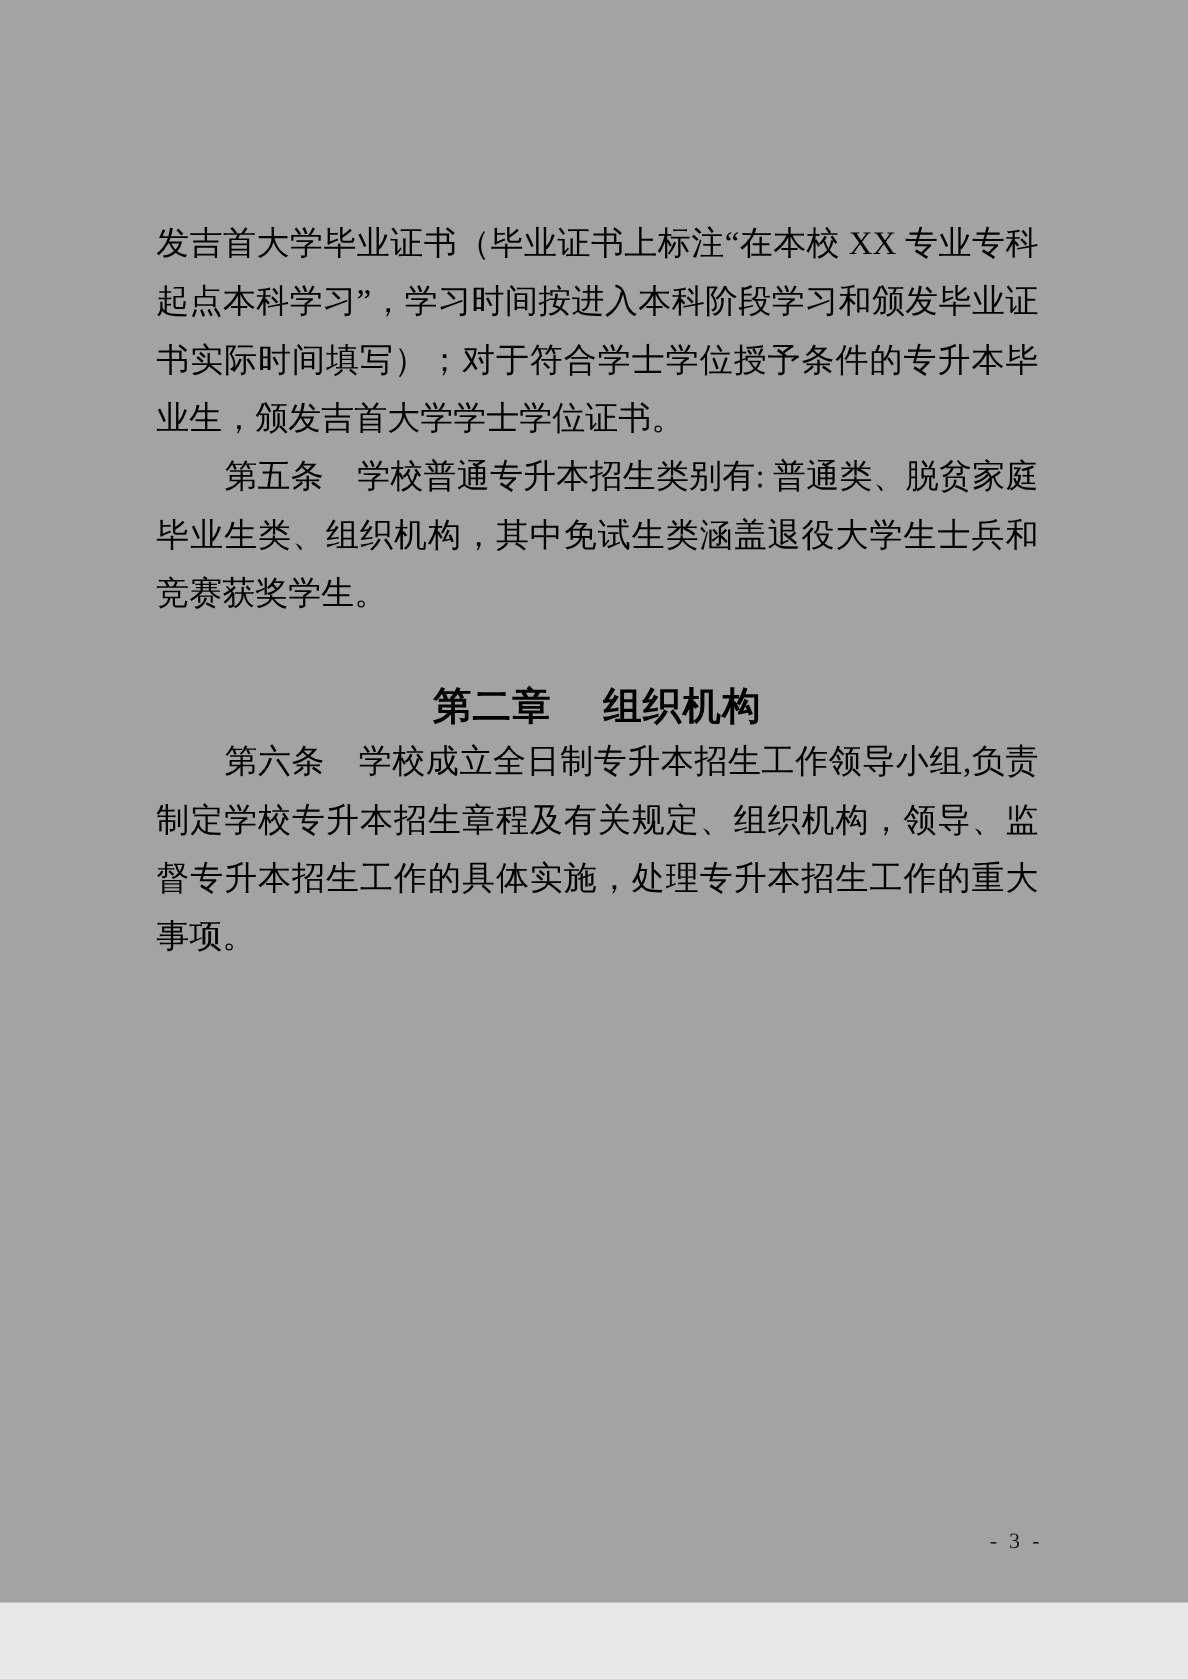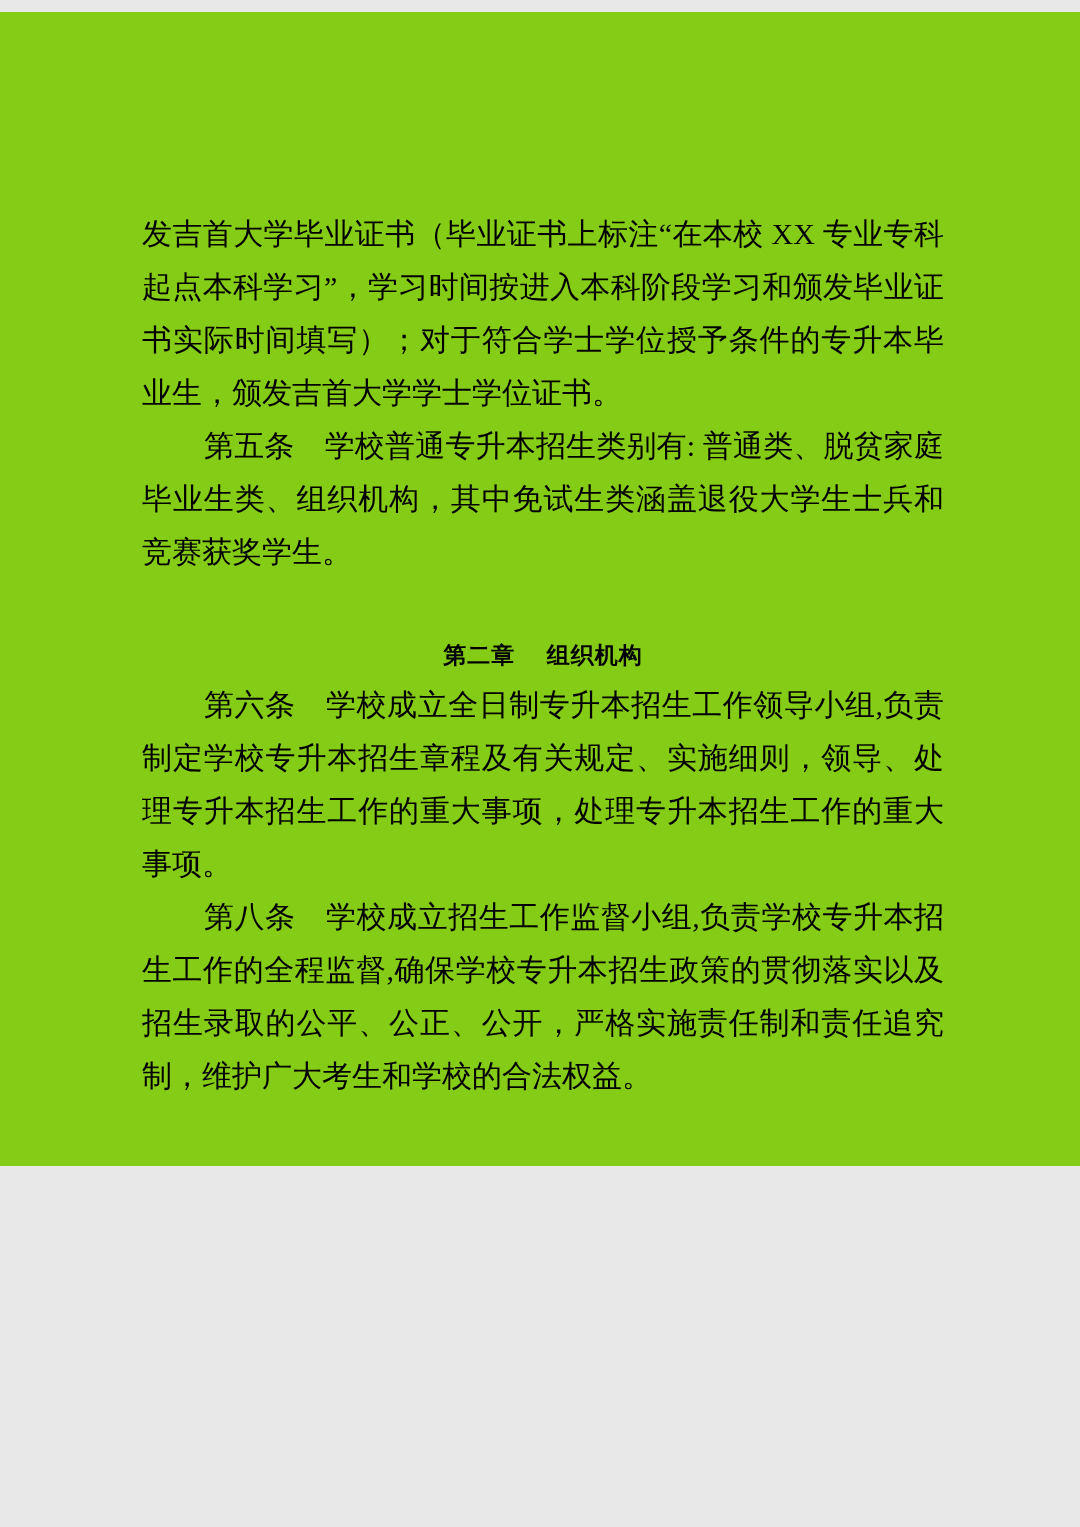"发吉首大学毕业证书（毕业证书上标注“在本校 XX" .page { background: #84cc16 -> #a3a3a3; height: 1154px -> 1457px; margin: 12px auto -> 0 auto }
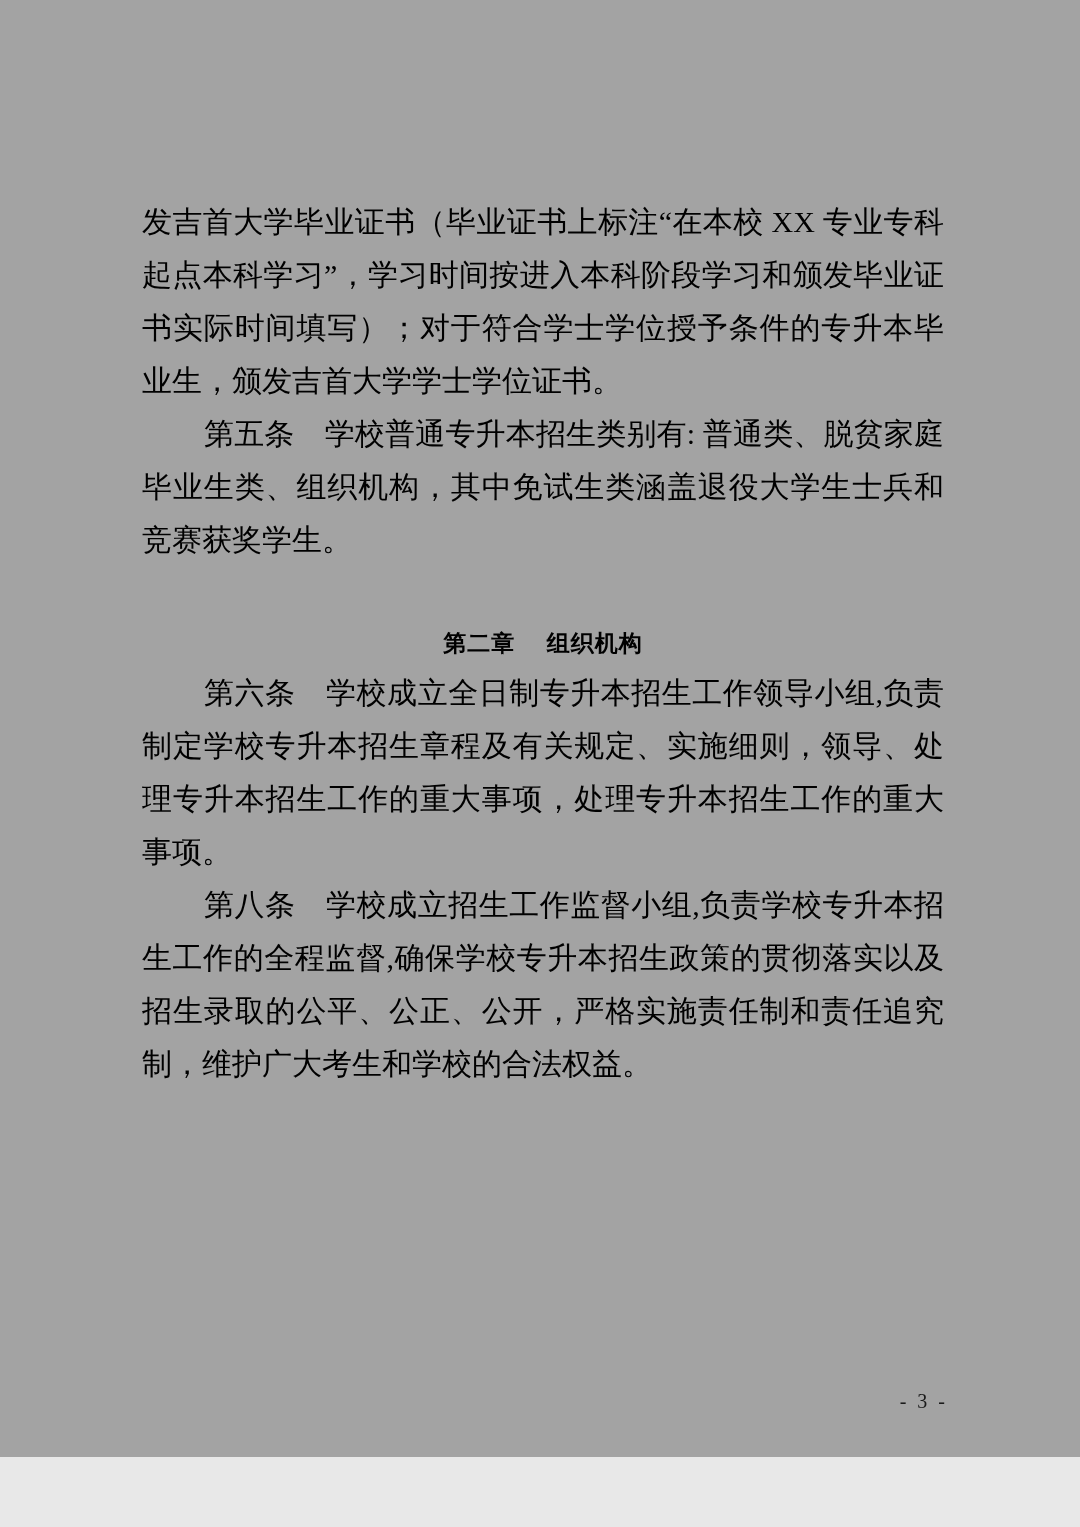"第二章 组织机构" .chapter-heading { font-size: 23px -> 35px }
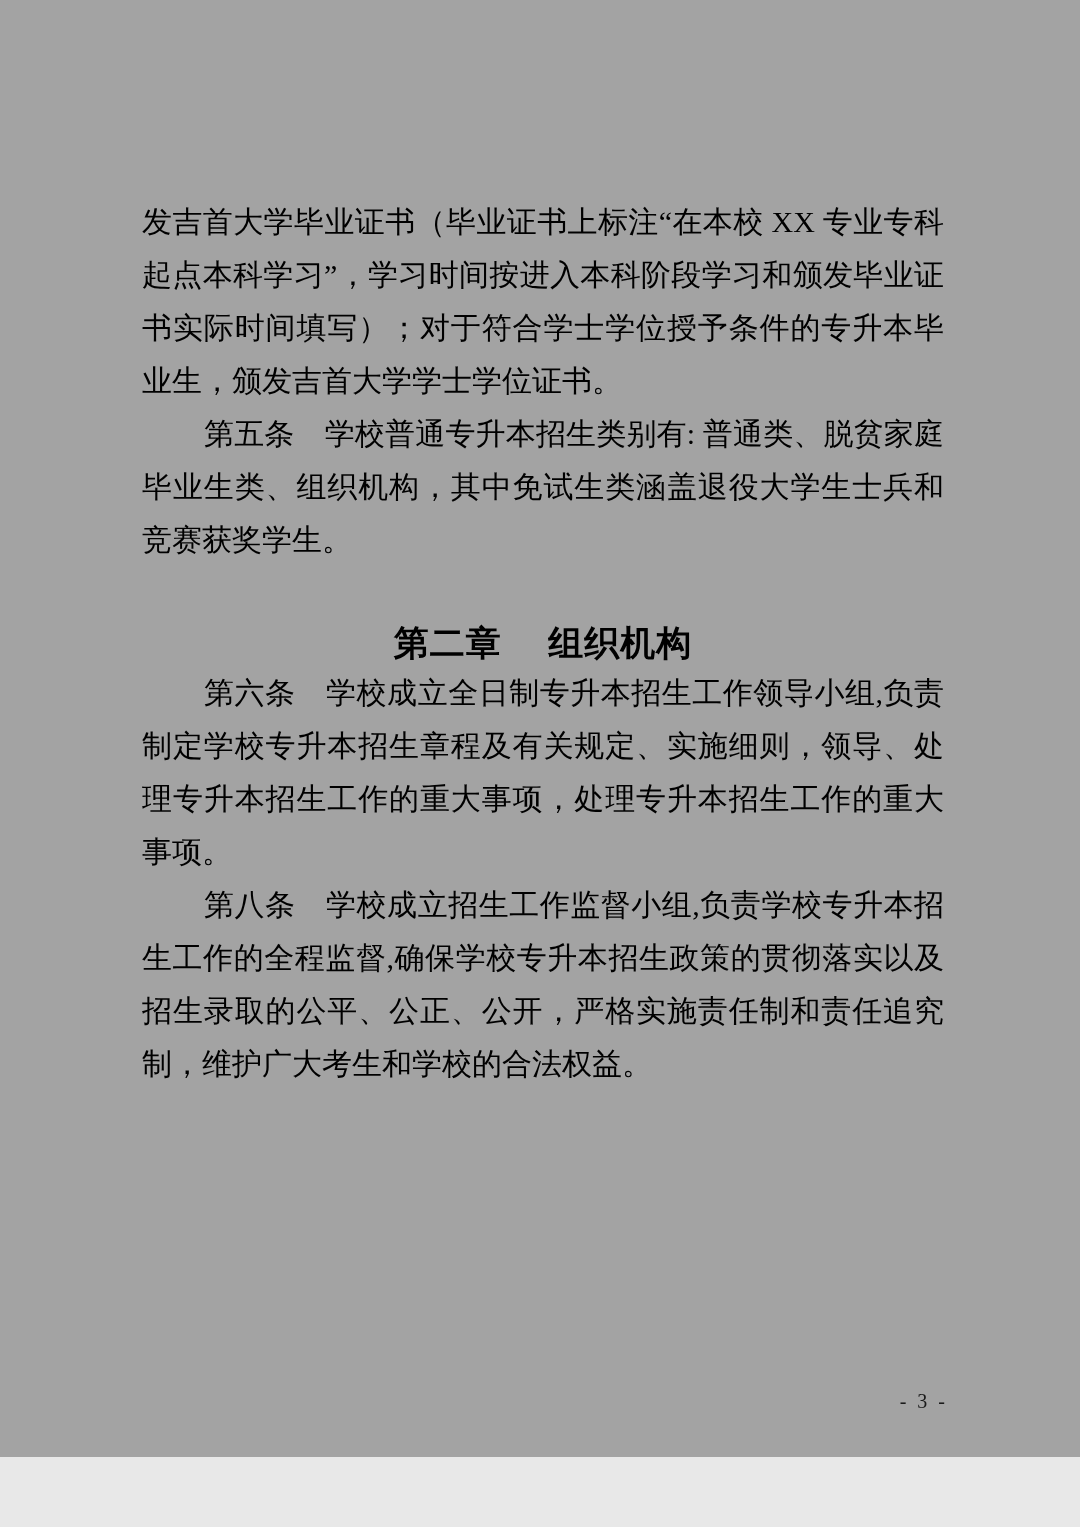"第六条" p.para { text: 实施细则，领导、处理专升本招生工作的重大事项 -> 组织机构，领导、监督专升本招生工作的具体实施 }
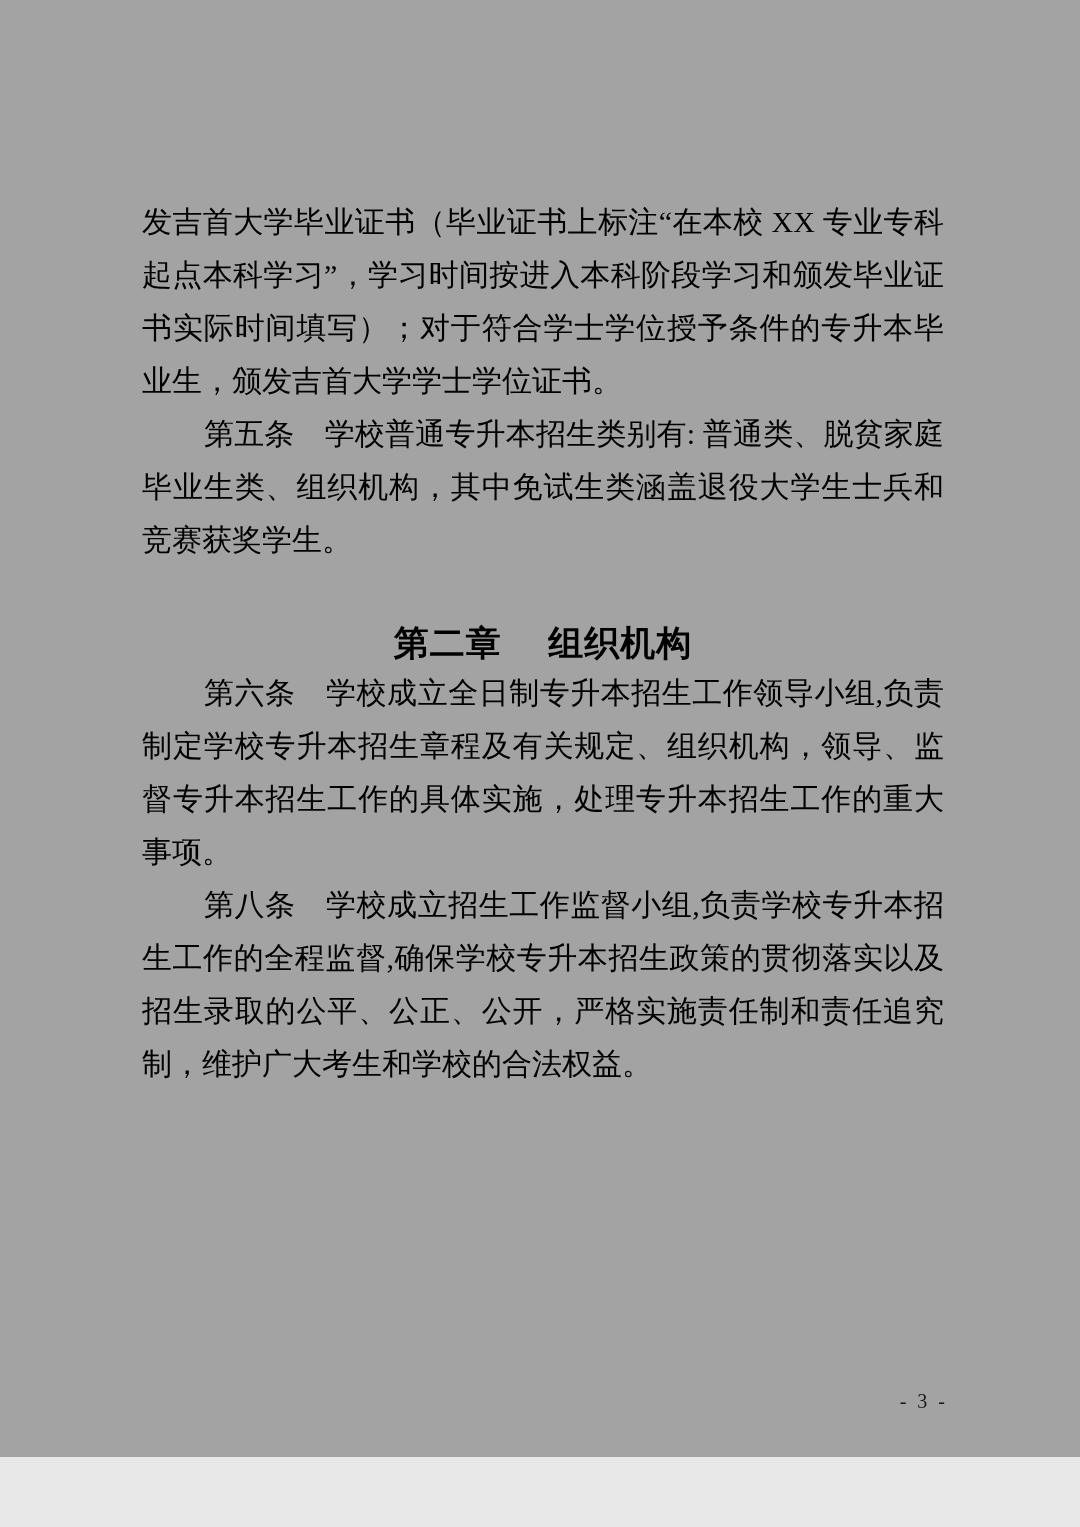"第八条" p.para { html: <p>第八条 学校成立招生工作监督小组,负责学校专升本招生工作的全程监督,确保学校专升本招生政策的贯彻落实以及招生录取的公平、公正、公开，严格实施责任制和责任追究制，维护广大考生和学校的合法权益。</p> -> none }
